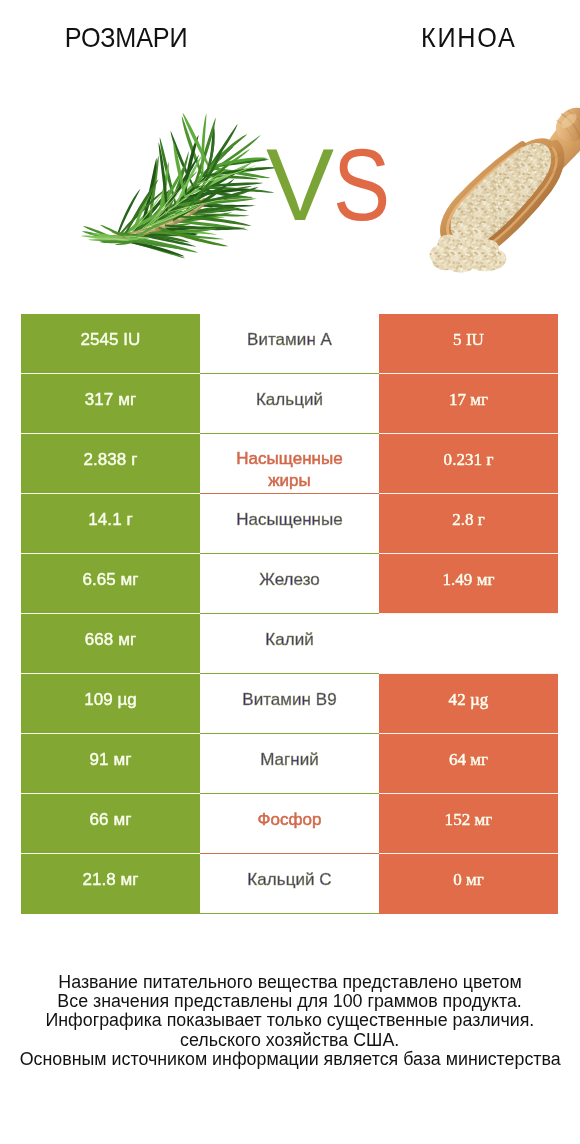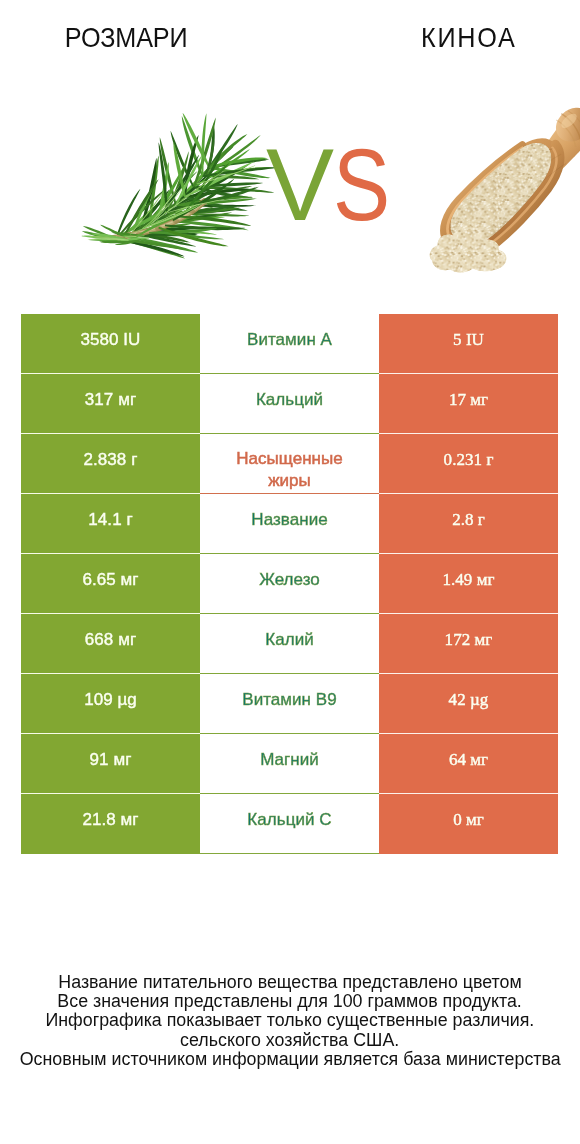"3580 IU" span { text: 3580 -> 2545 }
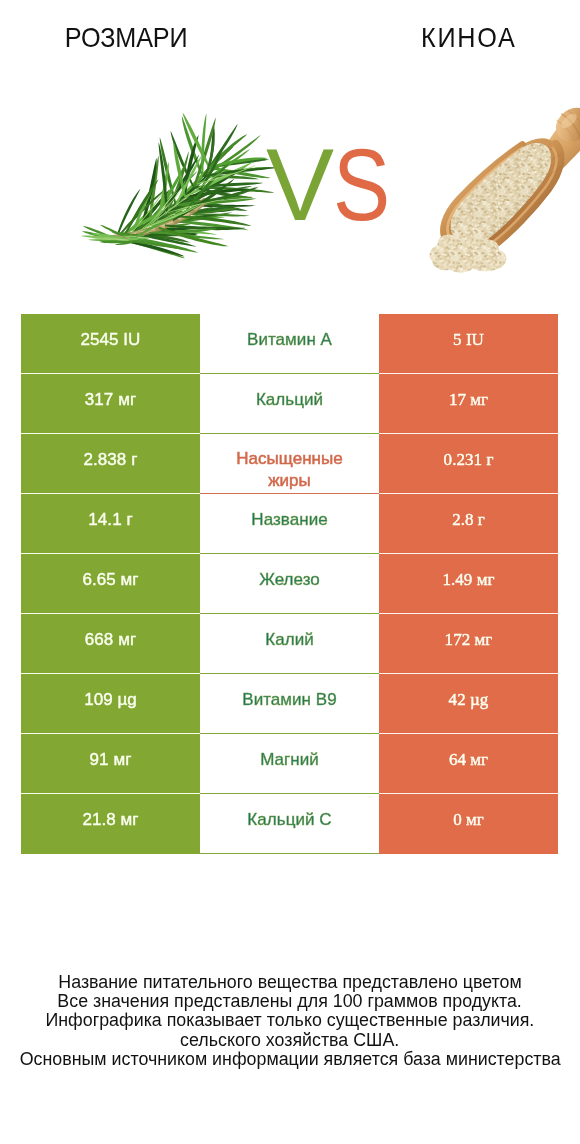"Витамин A" .c-mid span.green { color: #0f766e -> #4c1d95 }
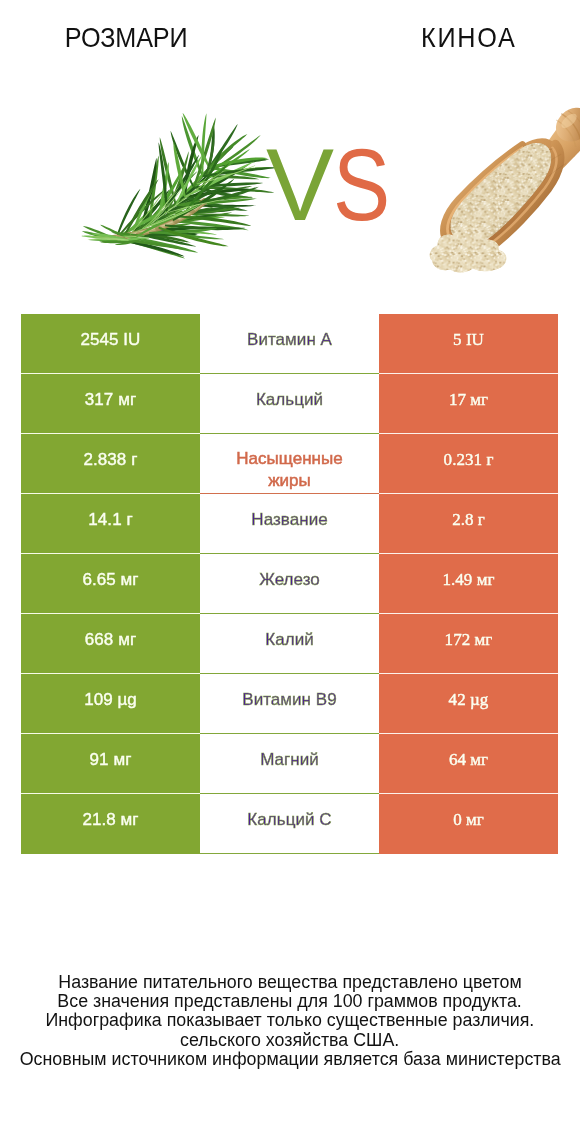"Название" span.green { text: Название -> Насыщенные }
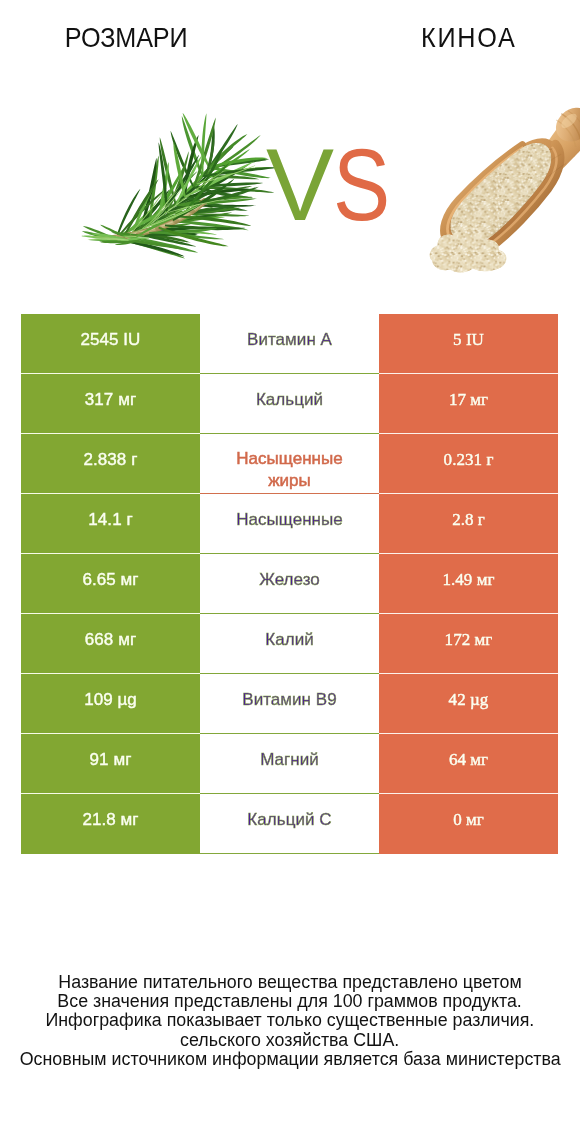"172 мг" div.cell { html: <div> <span>172 мг</span> </div> -> none }
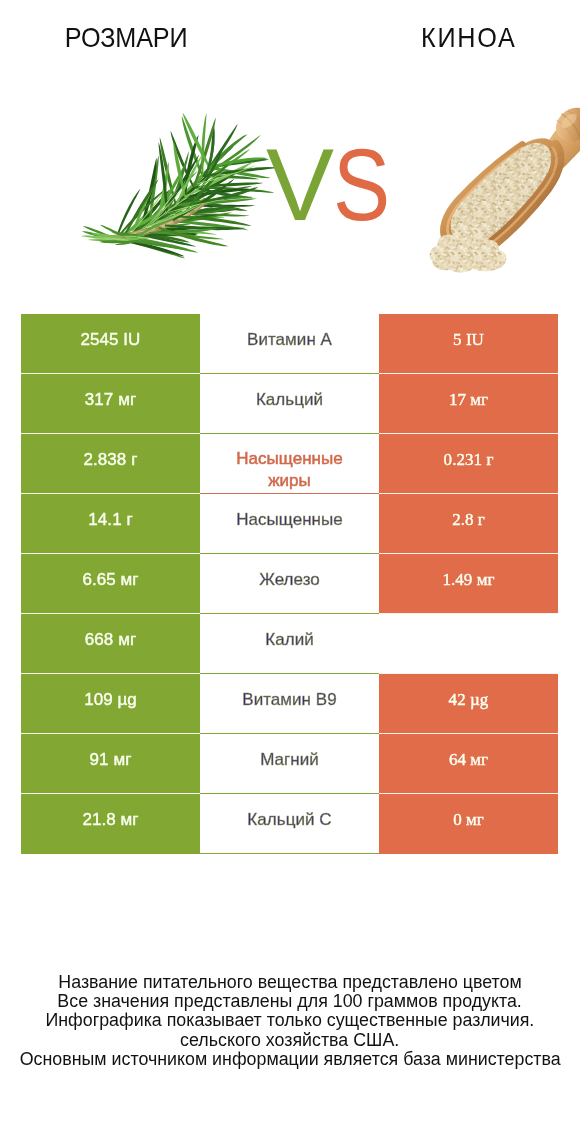"66 мг" div.row { html: none -> <div> <div> <span>66 мг</span> </div> <div> <span>Фосфор</span> </div> <div> <span>152 мг</span> </div> <div></div> <div></div> </div> }
